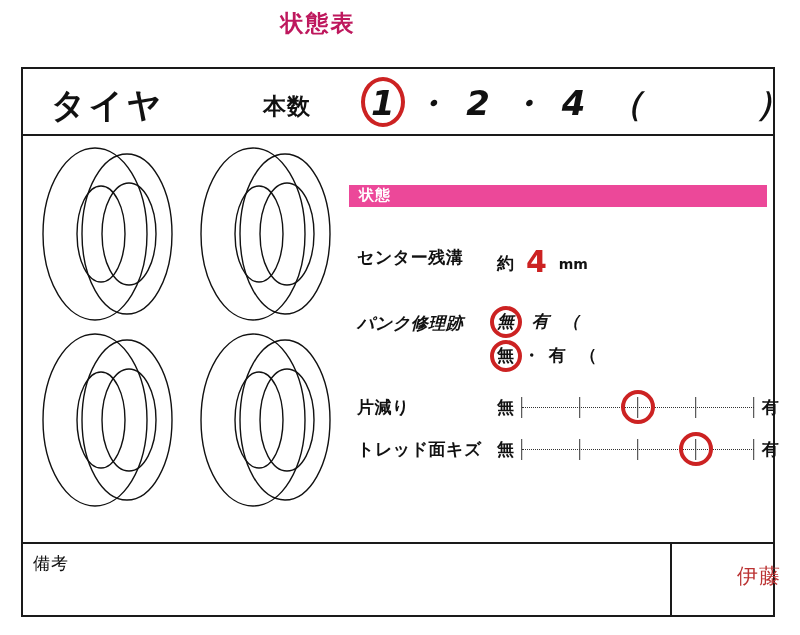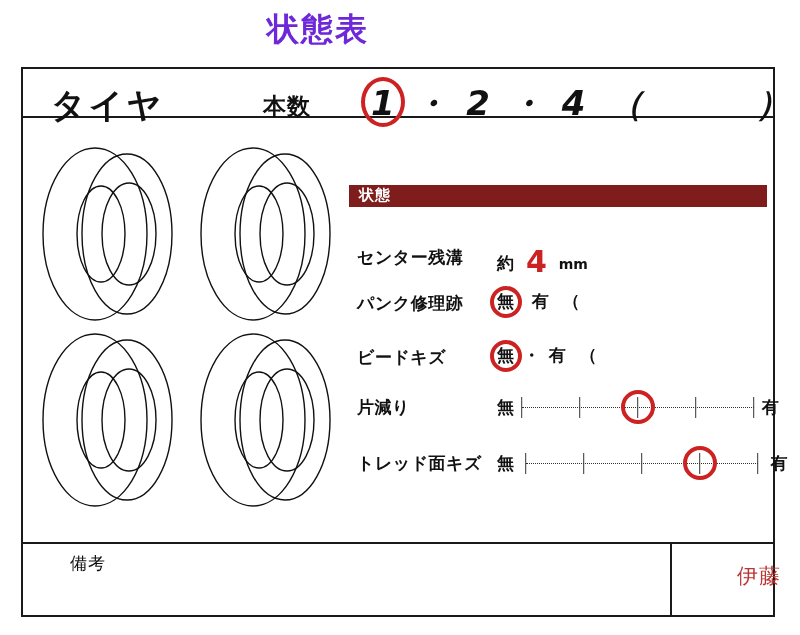"状態表" .doc-title { color: #6d28d9 -> #be185d; font-size: 32px -> 23px }
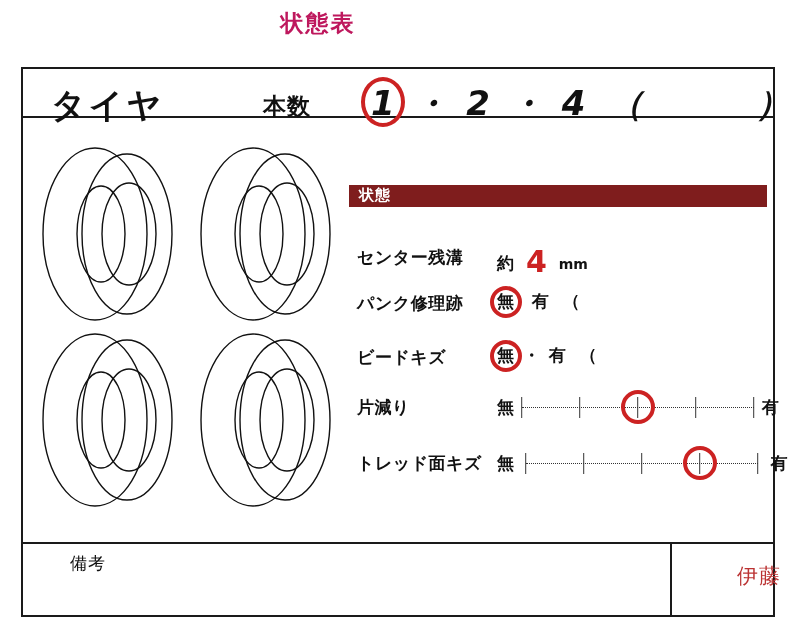"タイヤ" .header-band { height: 49px -> 67px }
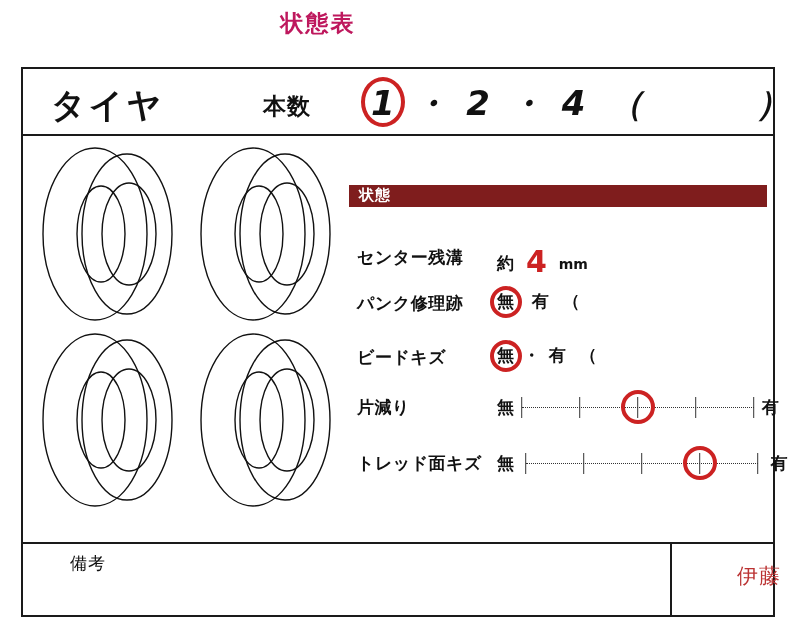"状態" .cond-head { background: #7f1d1d -> #ec4899 }
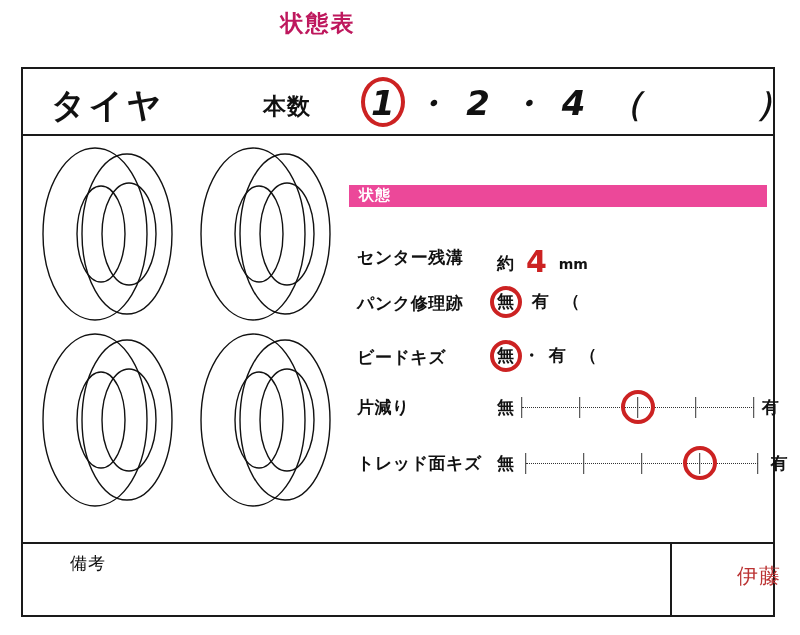"パンク修理跡" div.cond-row { font-style: none -> italic; top: 148px -> 168px }
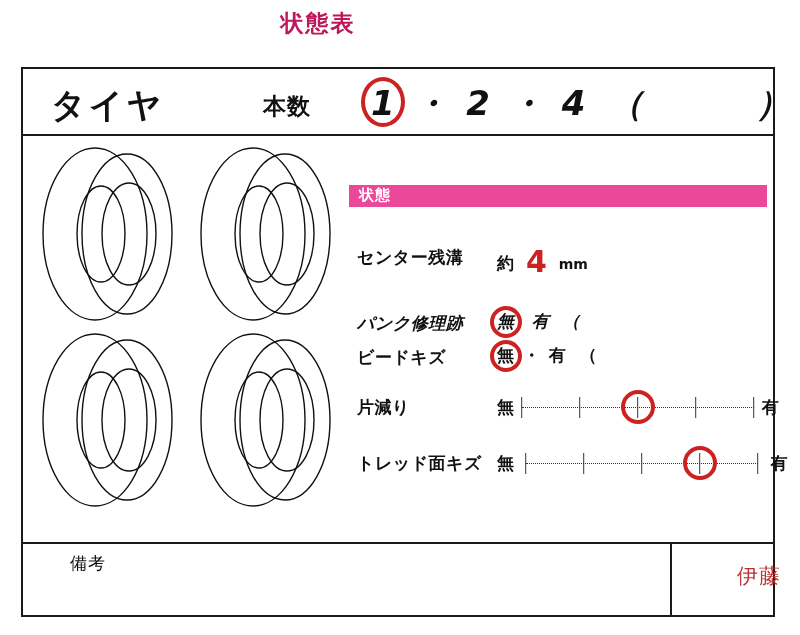"ビードキズ" div.row-label { html: <div>ビードキズ</div> -> none }
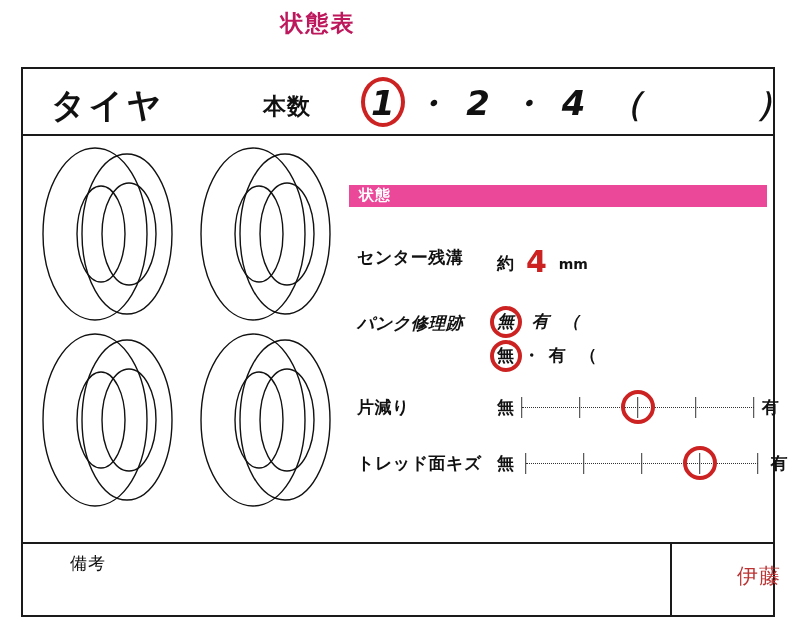"トレッド面キズ" div.cond-row { font-family: Liberation Mono, monospace -> none; top: 308px -> 294px }
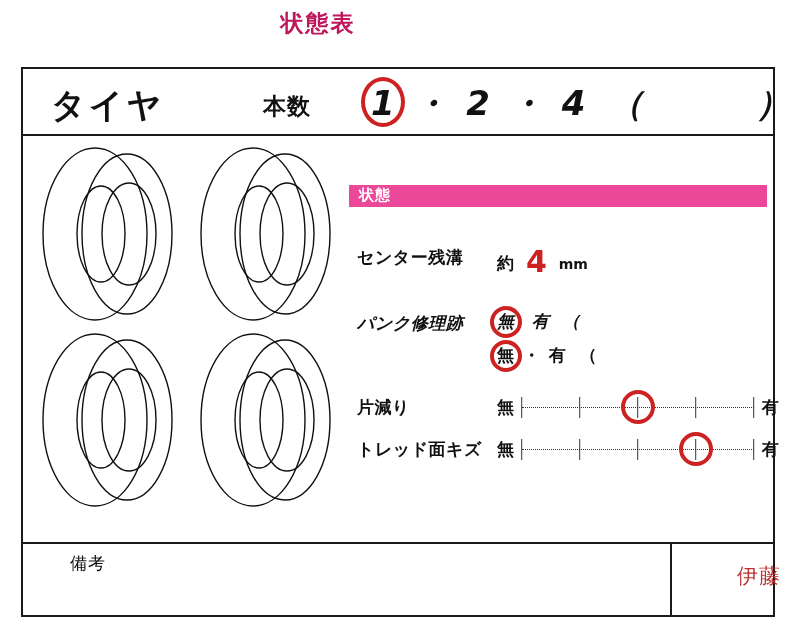"備考" .remarks-label { margin-left: 37px -> none }
